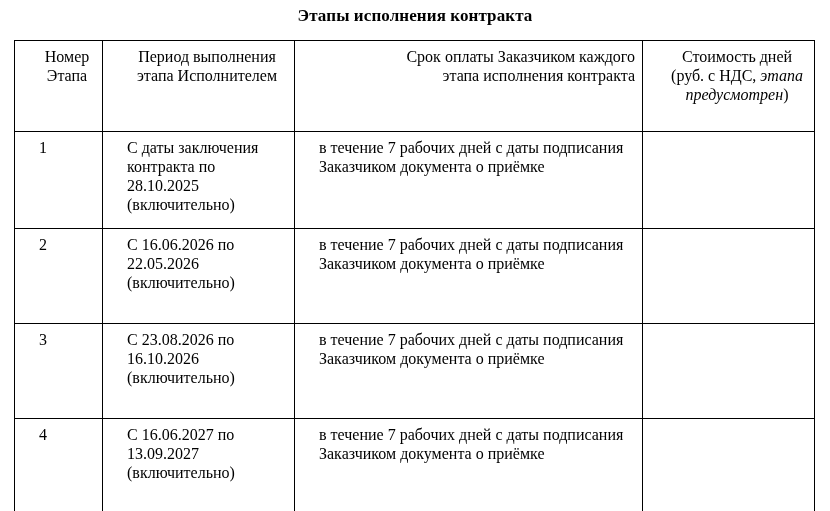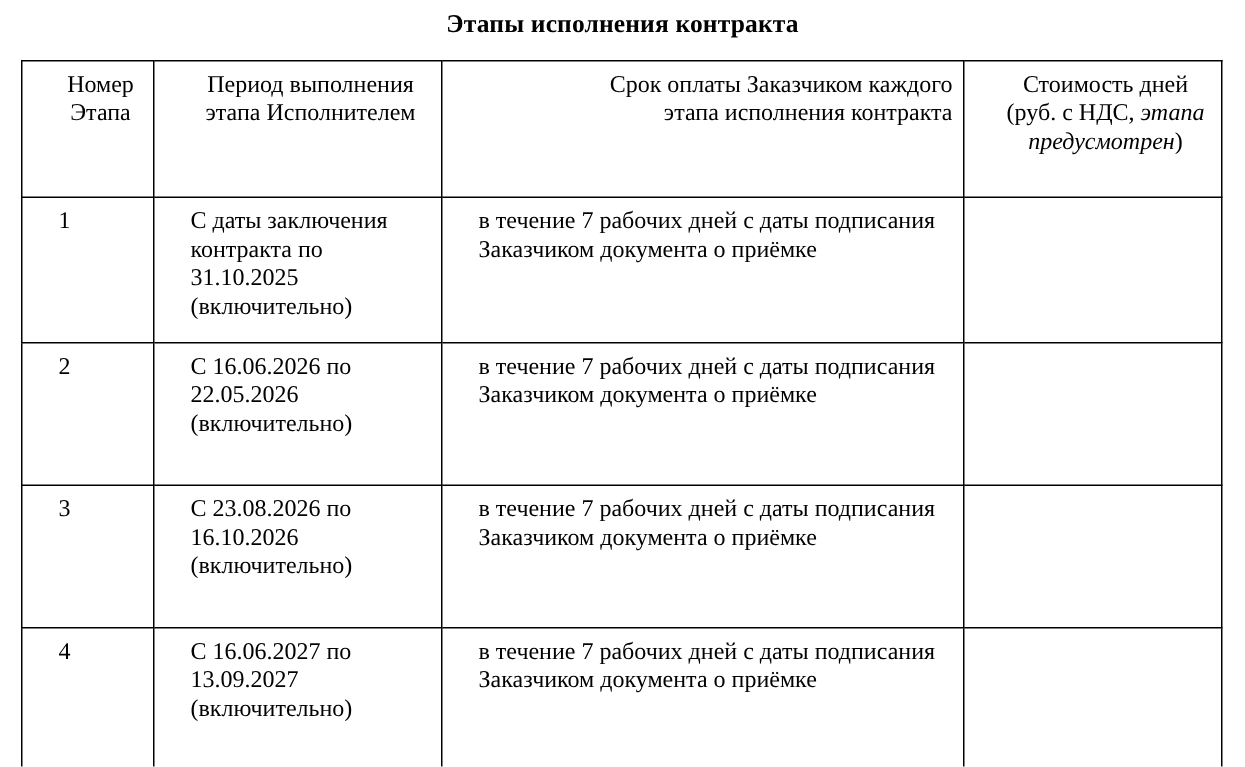"С даты заключения контракта по" span.cell-text { text: 31.10.2025 -> 28.10.2025 }
